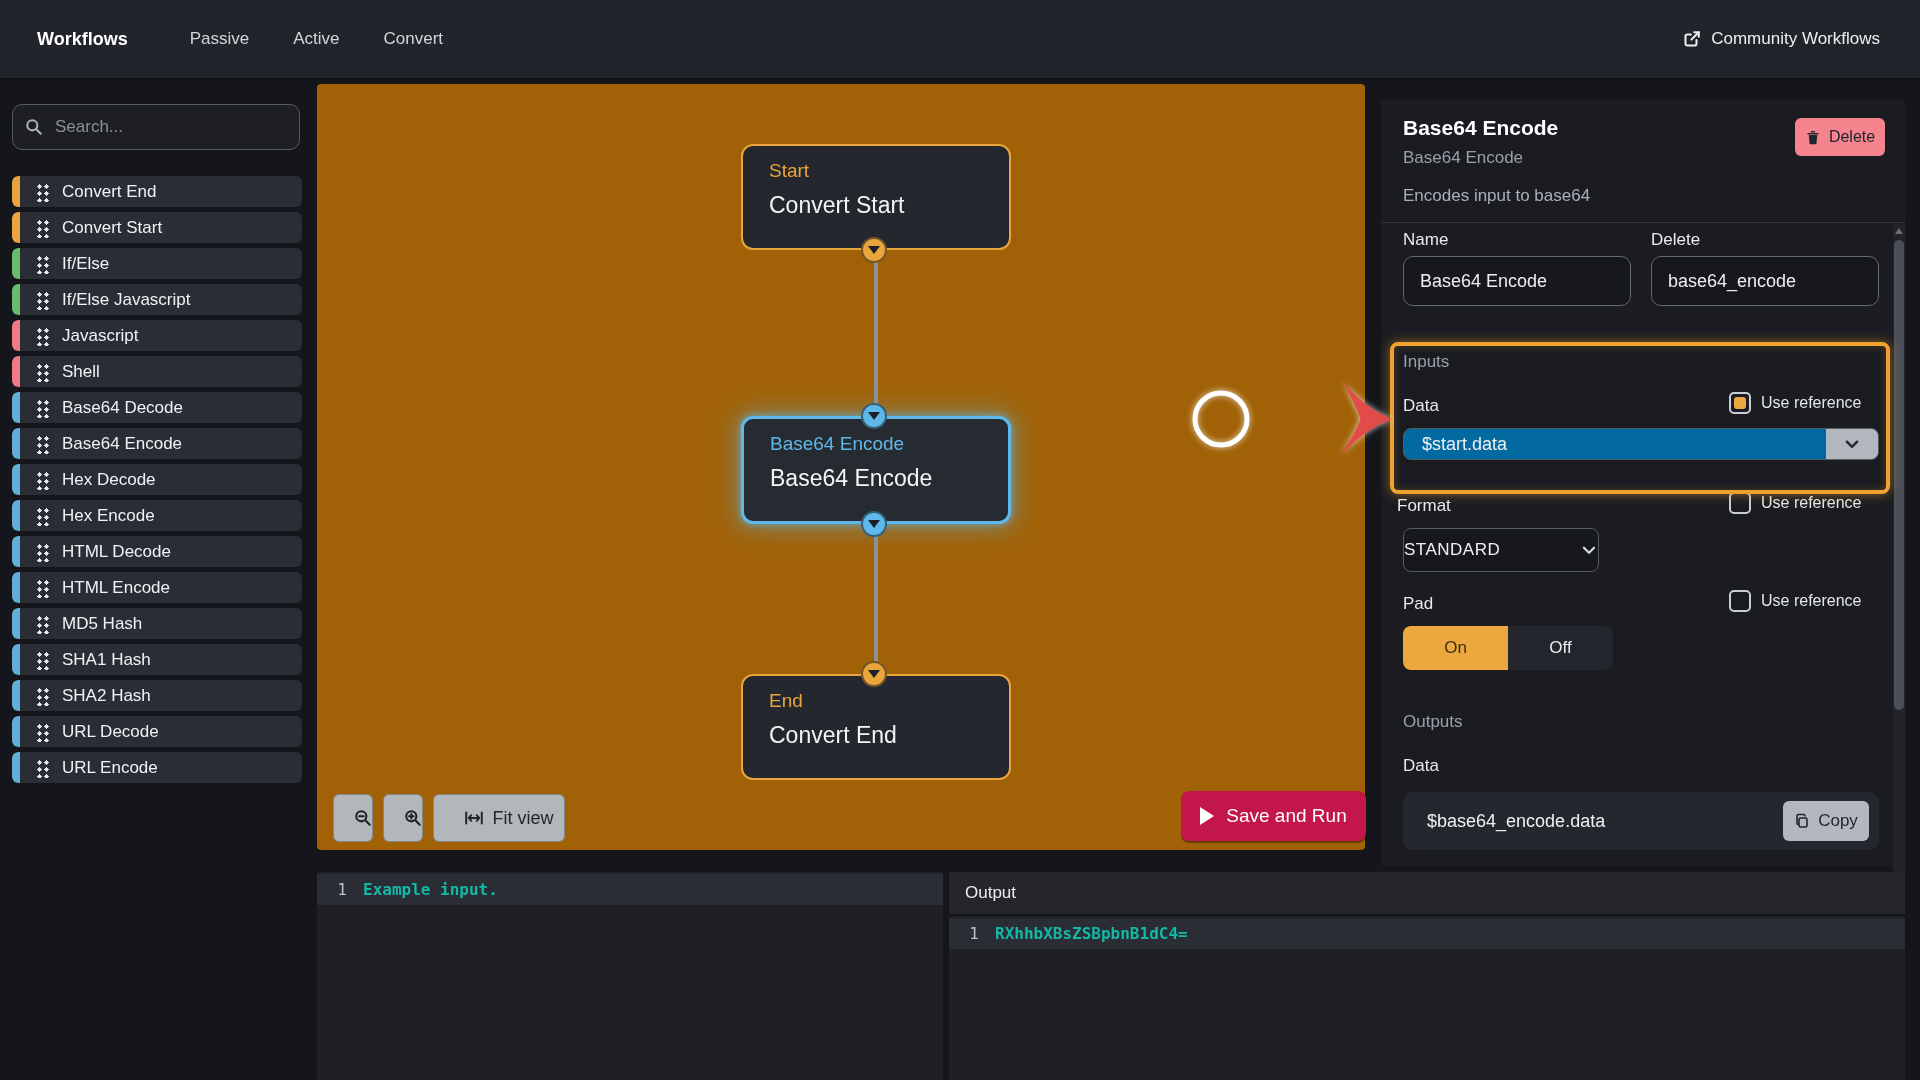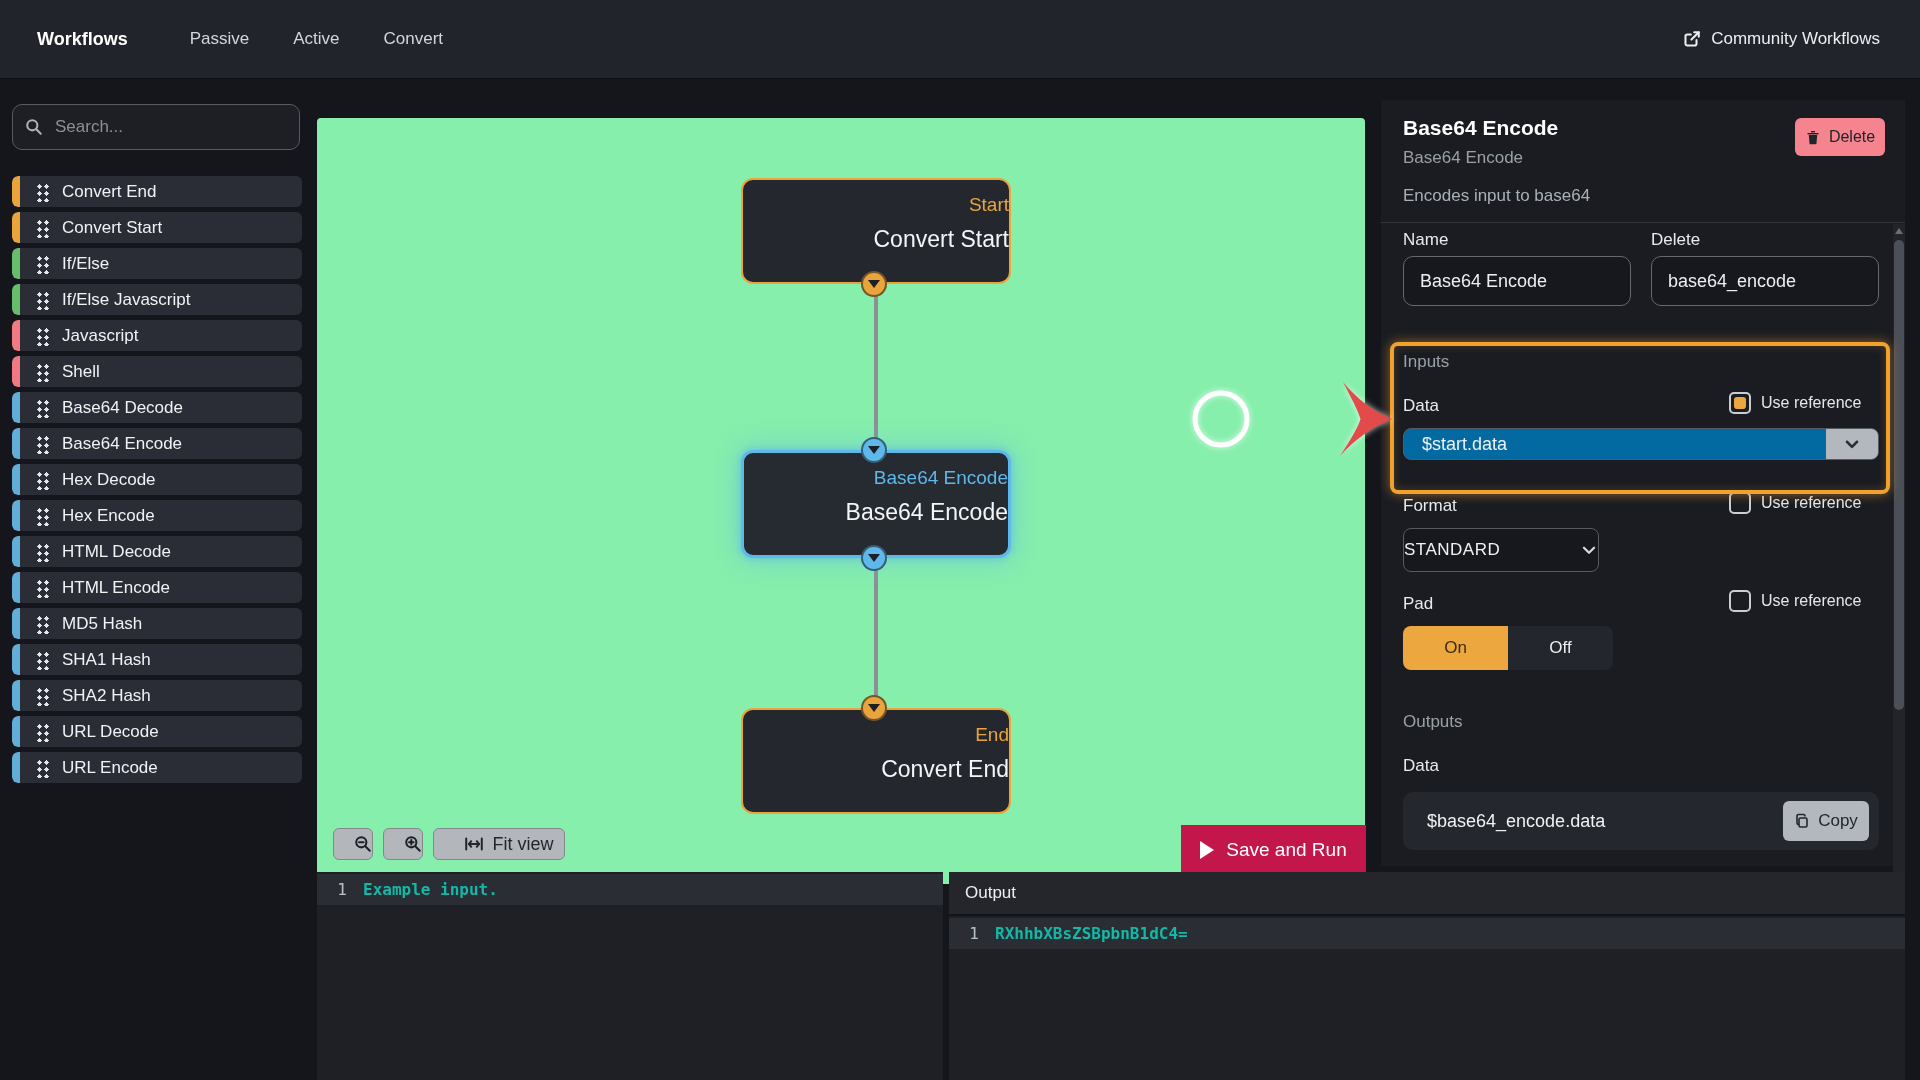"Start" .canvas { background: #86efac -> #a16207; text-align: right -> none; top: 118px -> 84px }
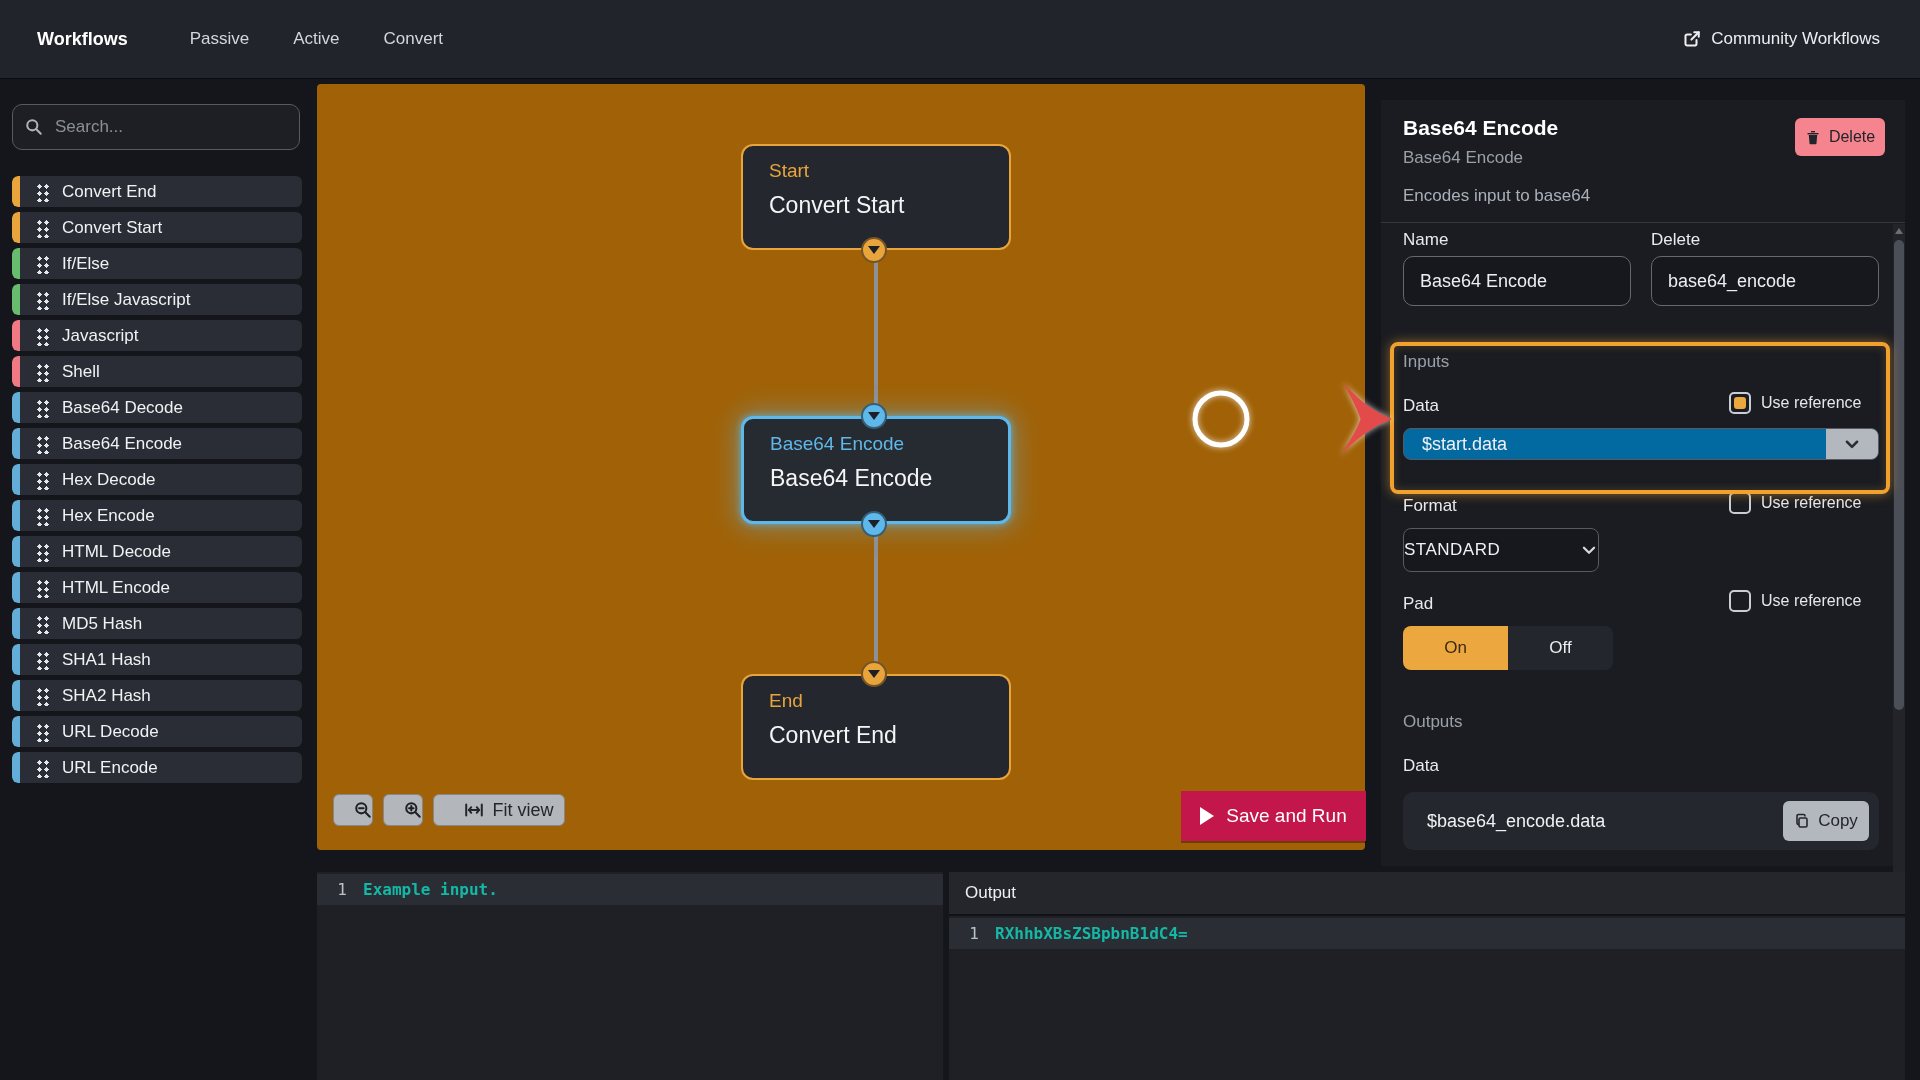"Format" div.lbl { left: 22px -> 16px }
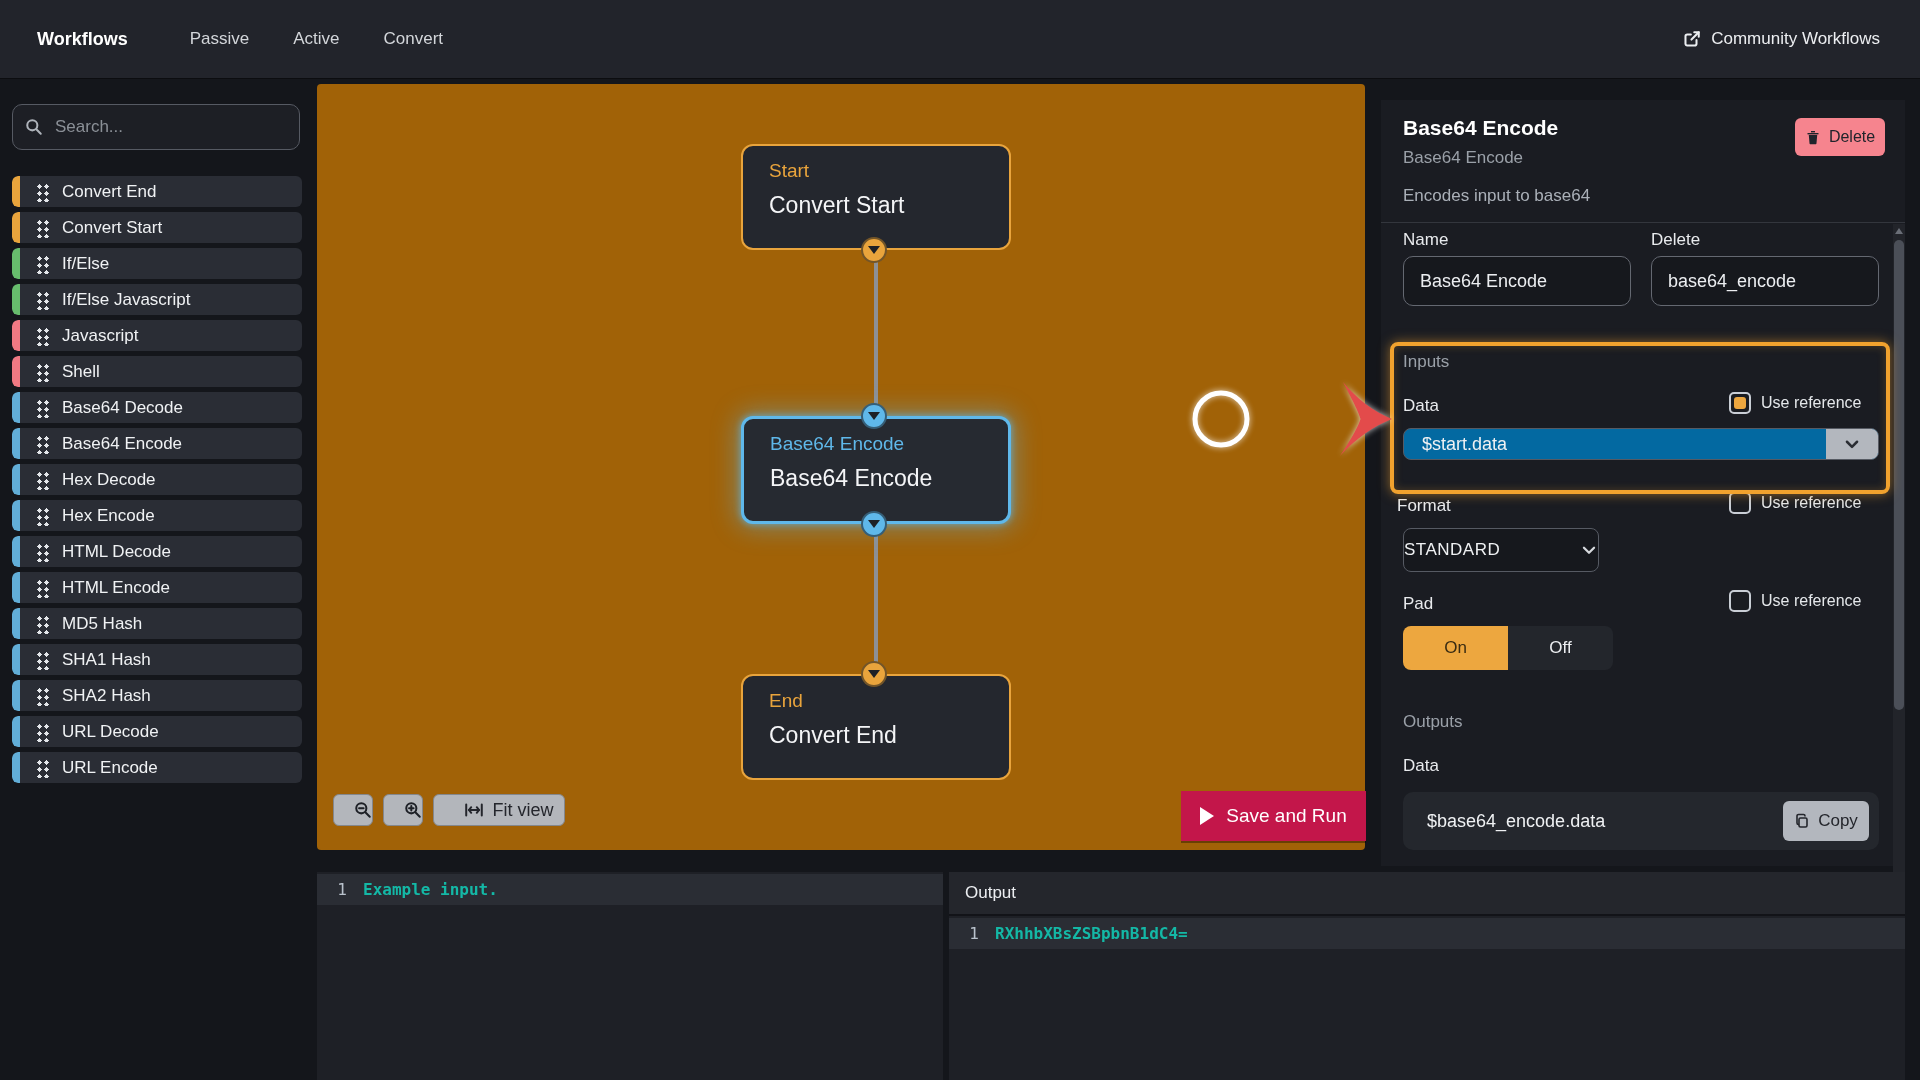"Fit view" .ctl-btn { height: 32px -> 48px }
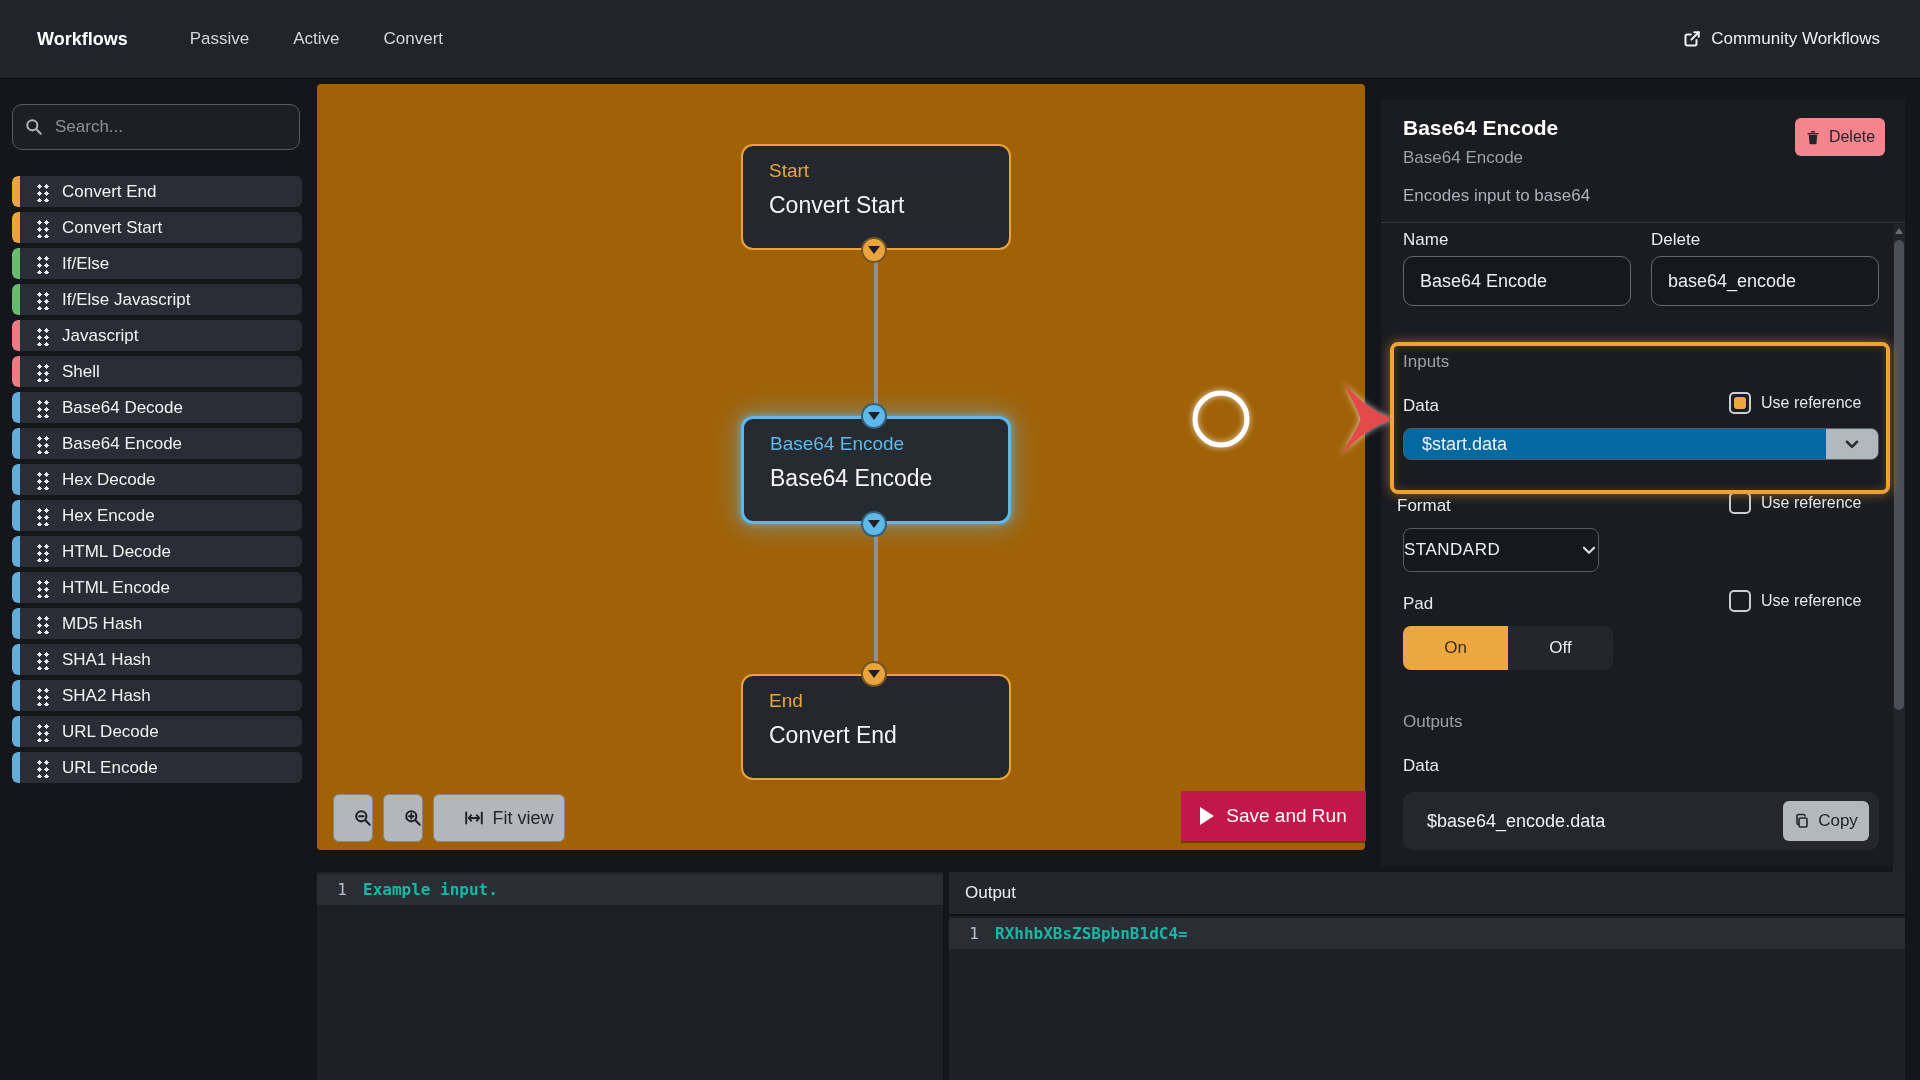"Save and Run" .save-run { border-radius: 0 -> 8px }
